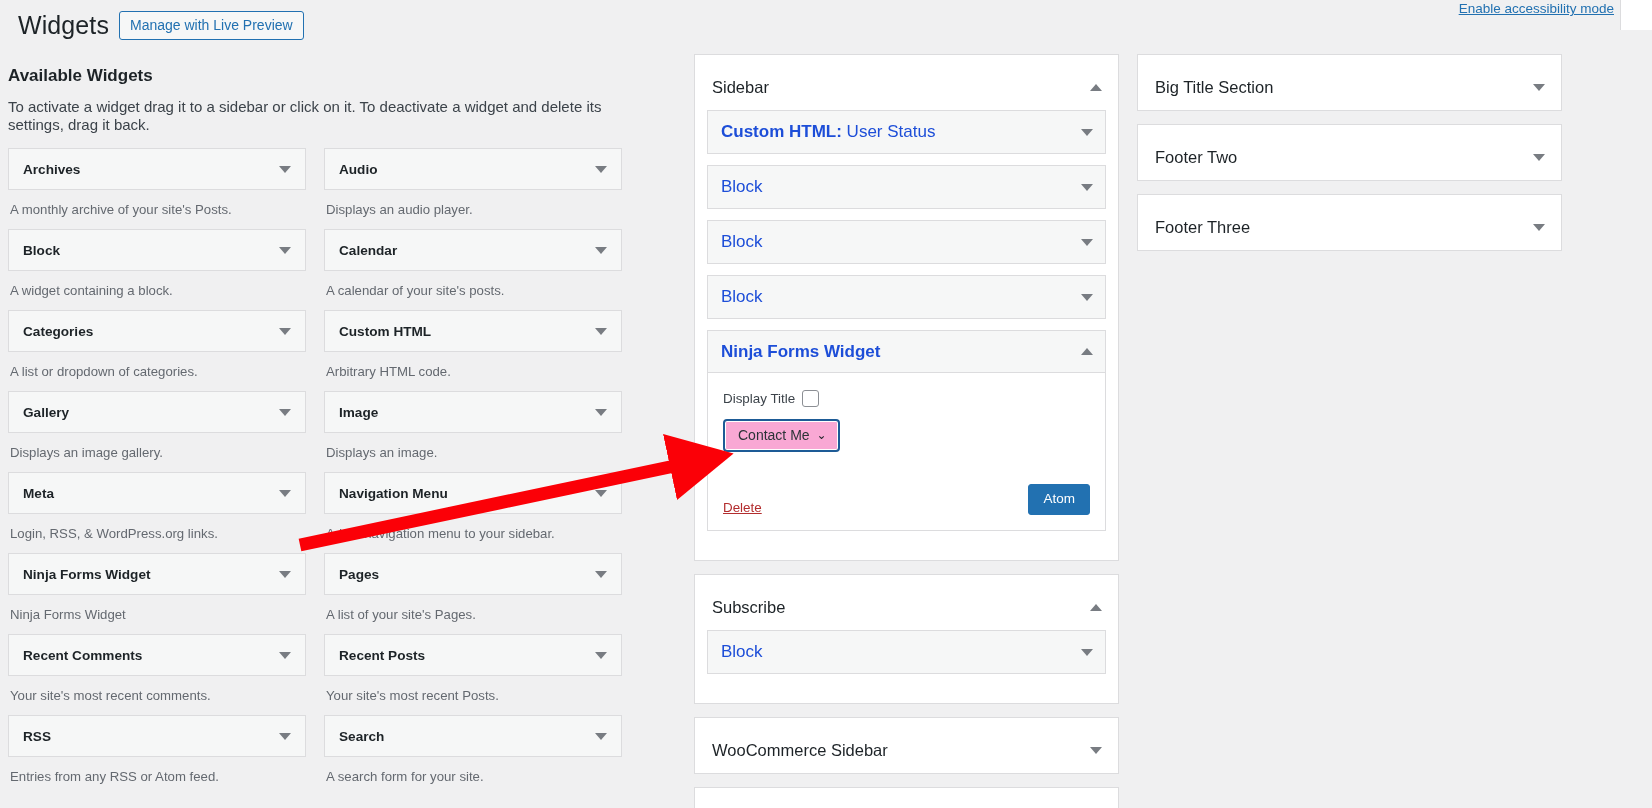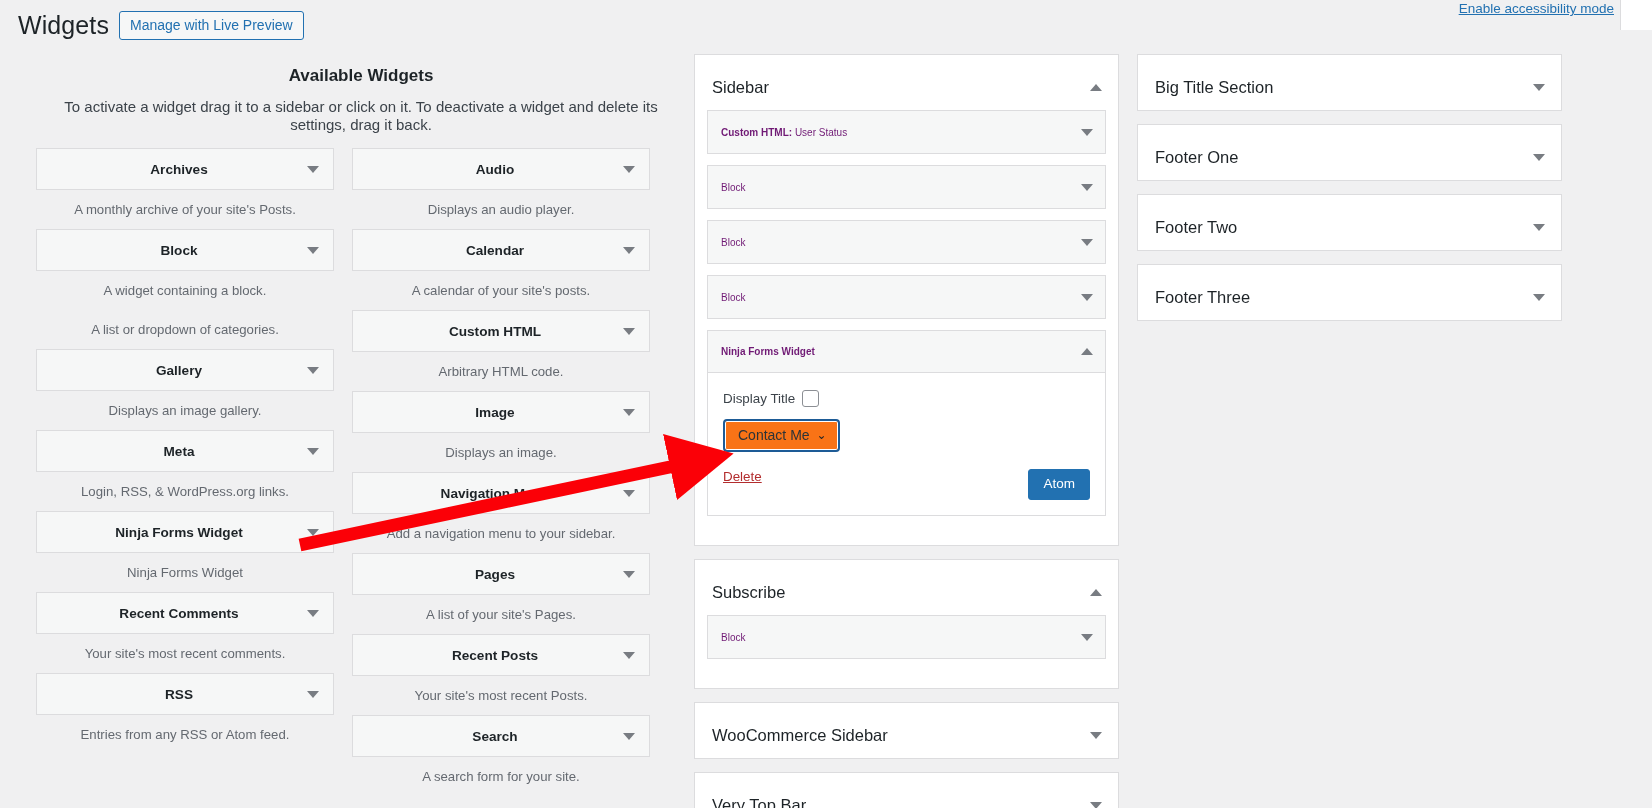"Available Widgets" .avail { left: 36px -> 8px; text-align: center -> none }
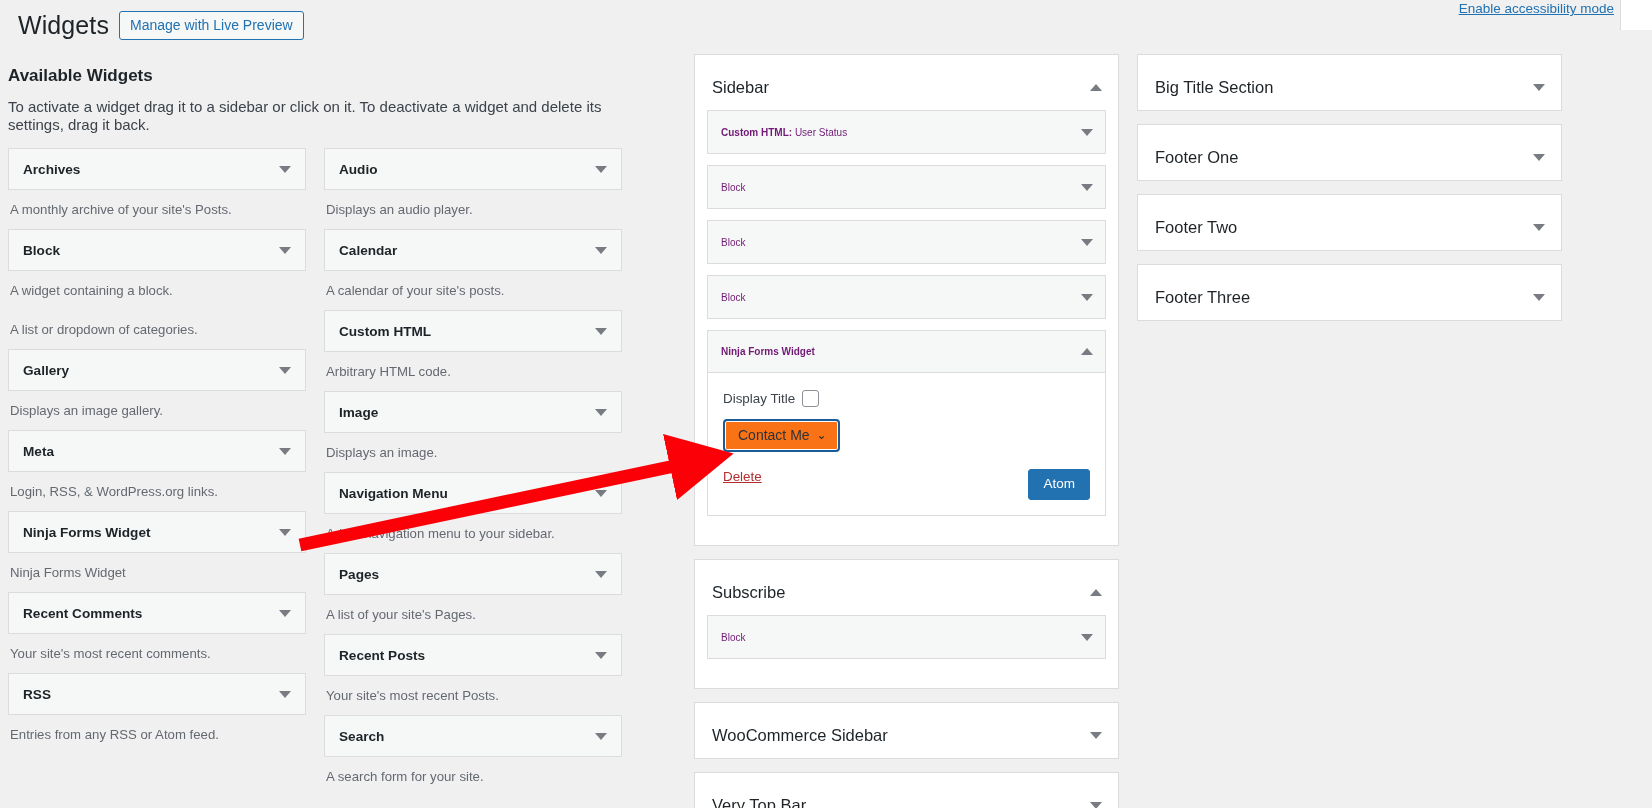"Custom HTML: User Status" .sb-widget-head .sbw-title { color: #701a75 -> #1d4ed8; font-size: 10px -> 17px }
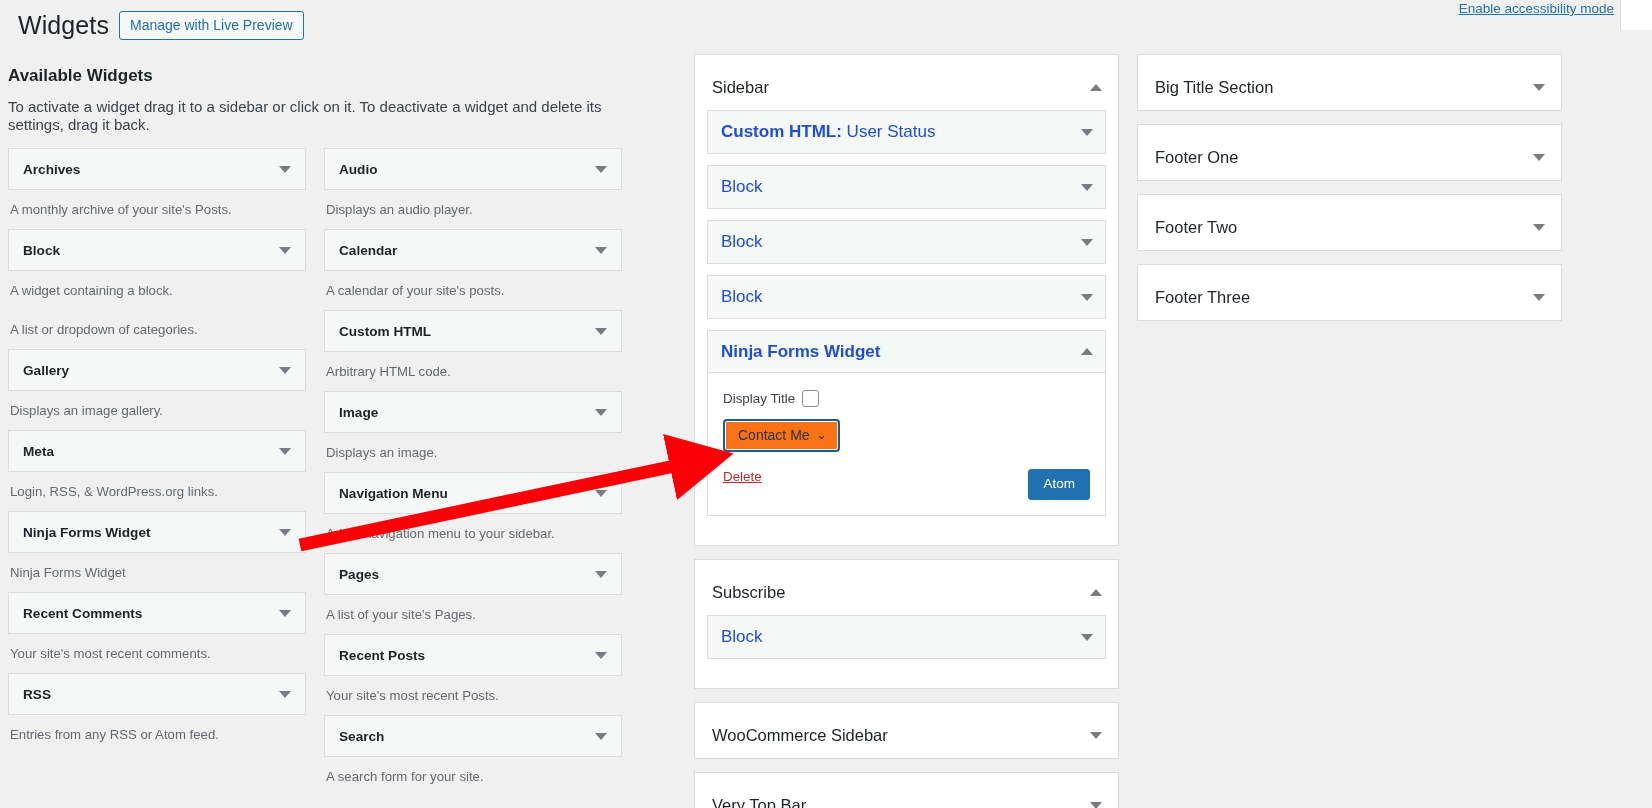"Footer One" div.sb-panel { html: <div> <div> <span>Footer One</span> <span></span> </div> </div> -> none }
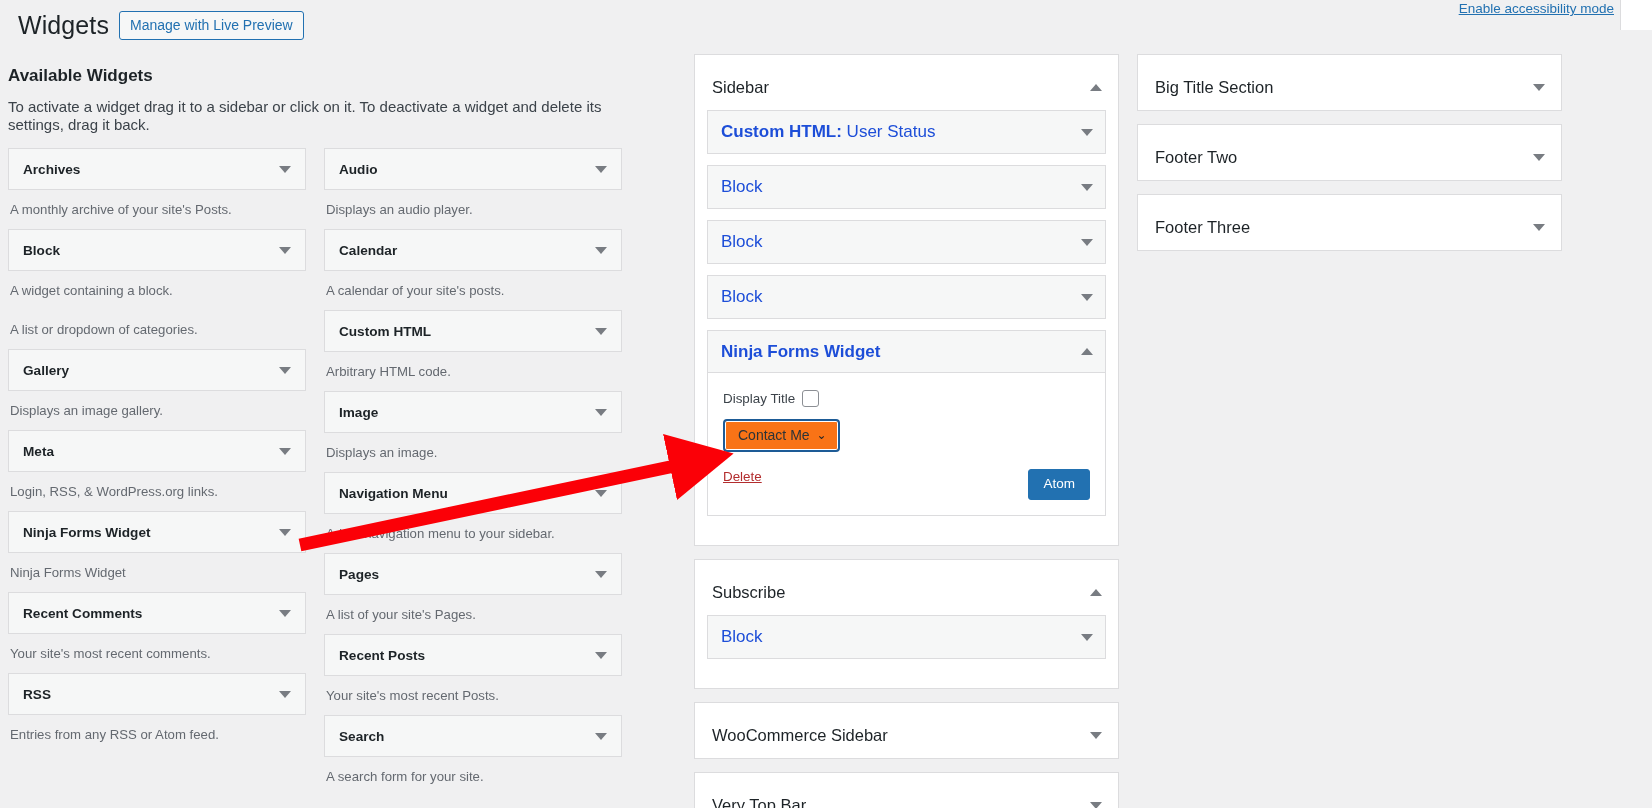"Categories" div.widget-box { html: none -> <div> <span>Categories</span> <span></span> </div> }
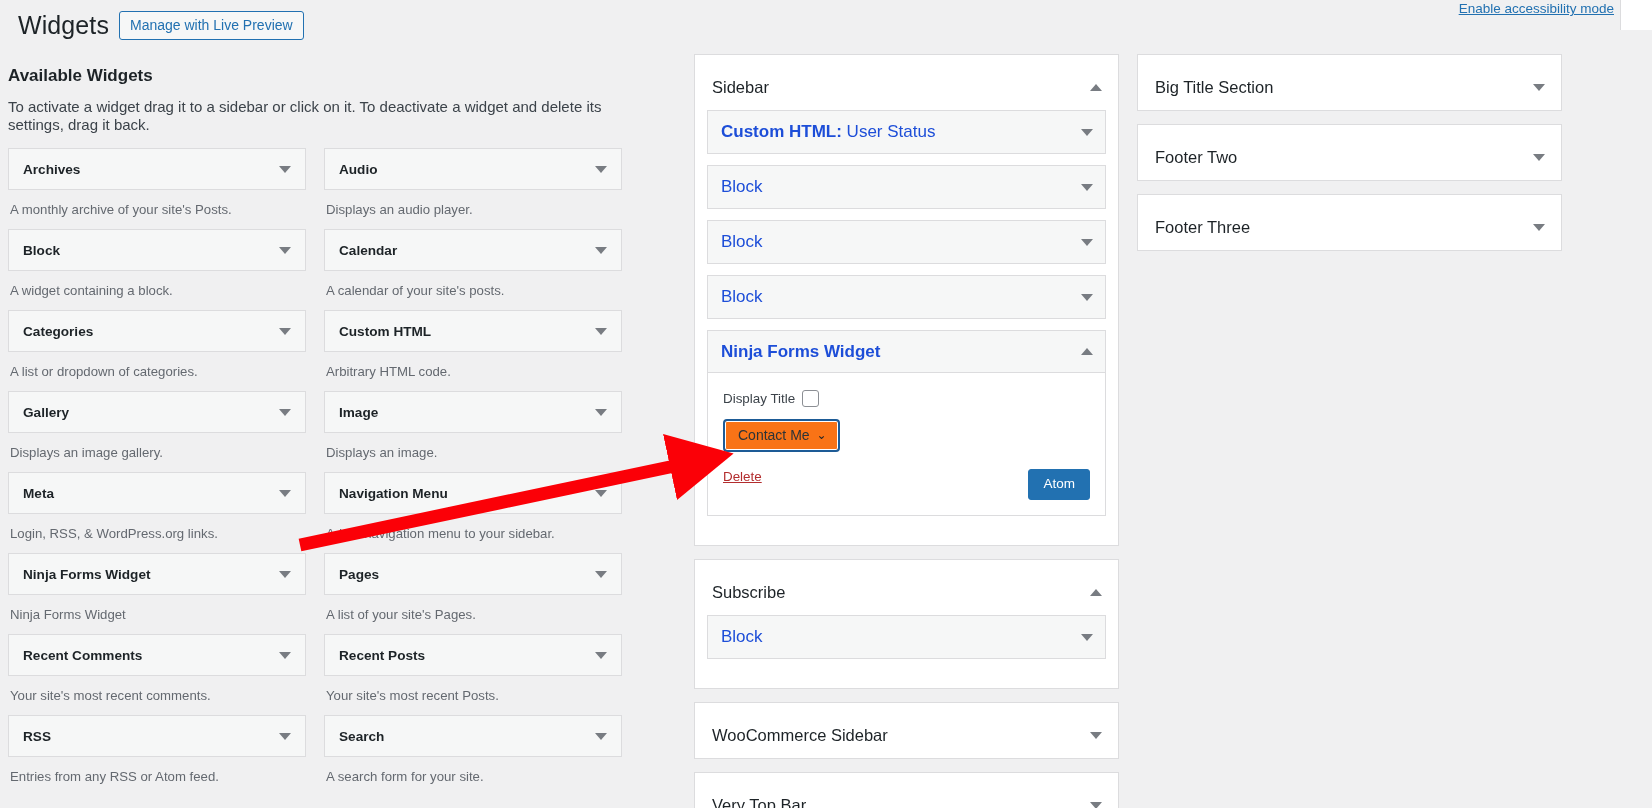"Contact Me" .select-wrap { background: #f97316 -> #f9a8d4 }
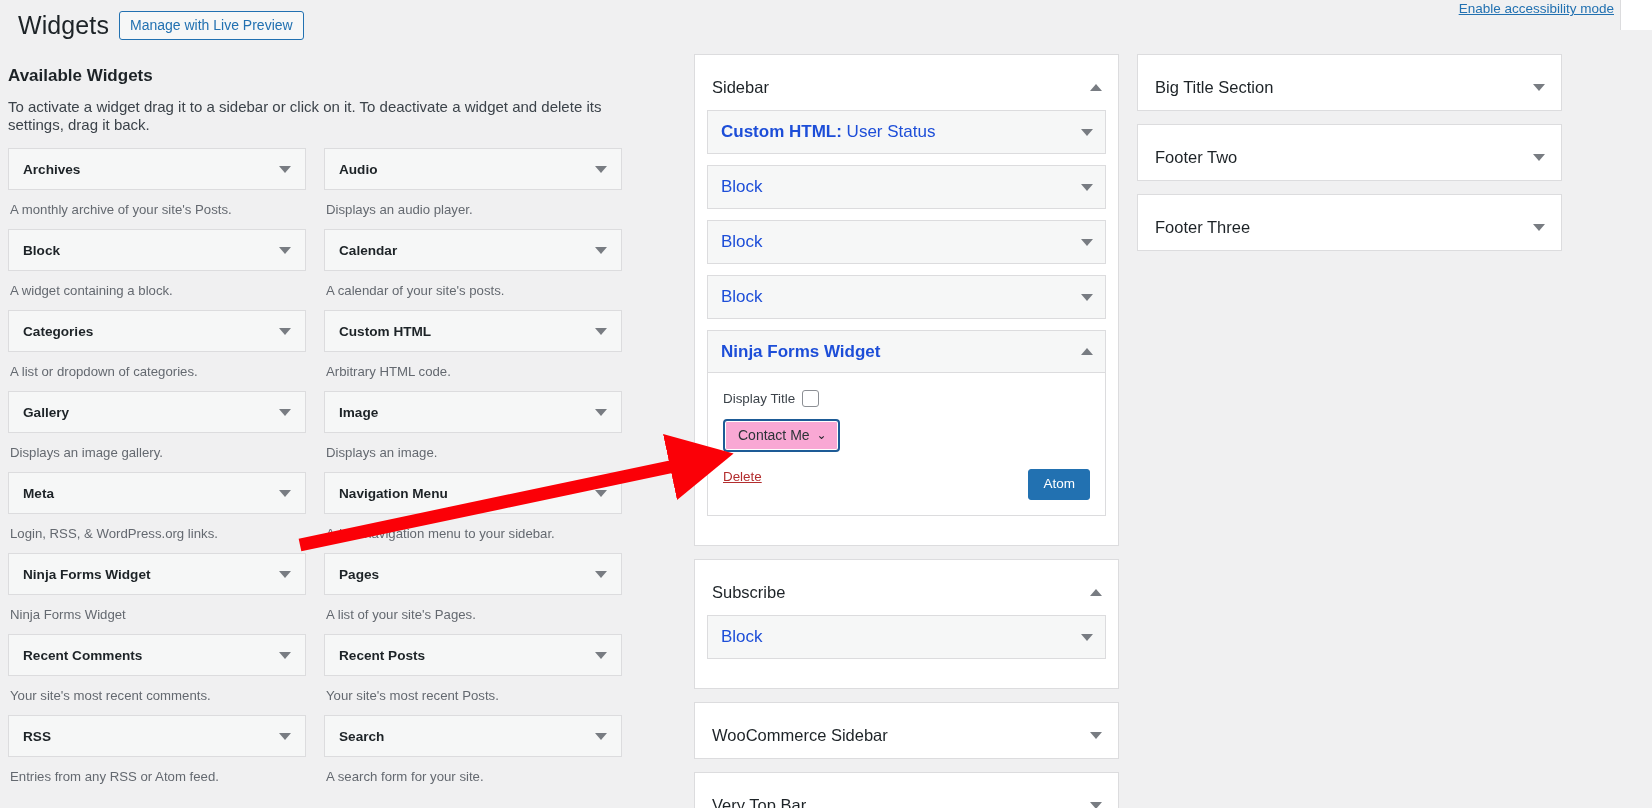"Delete" .sbw-foot { align-items: flex-start -> flex-end; margin-top: 17px -> 32px }
